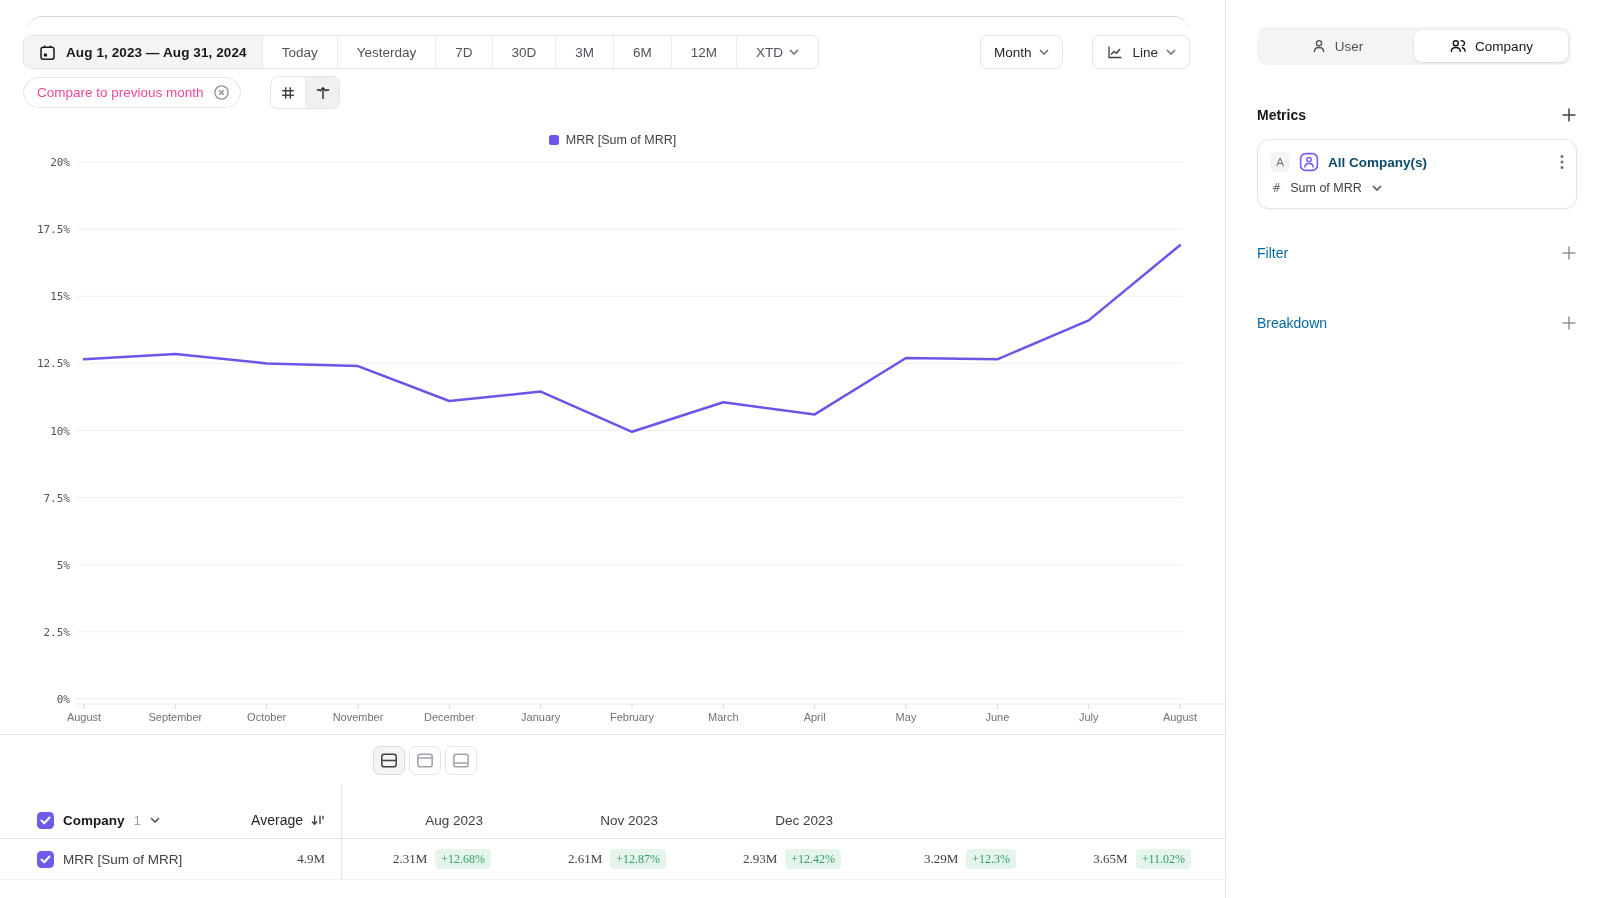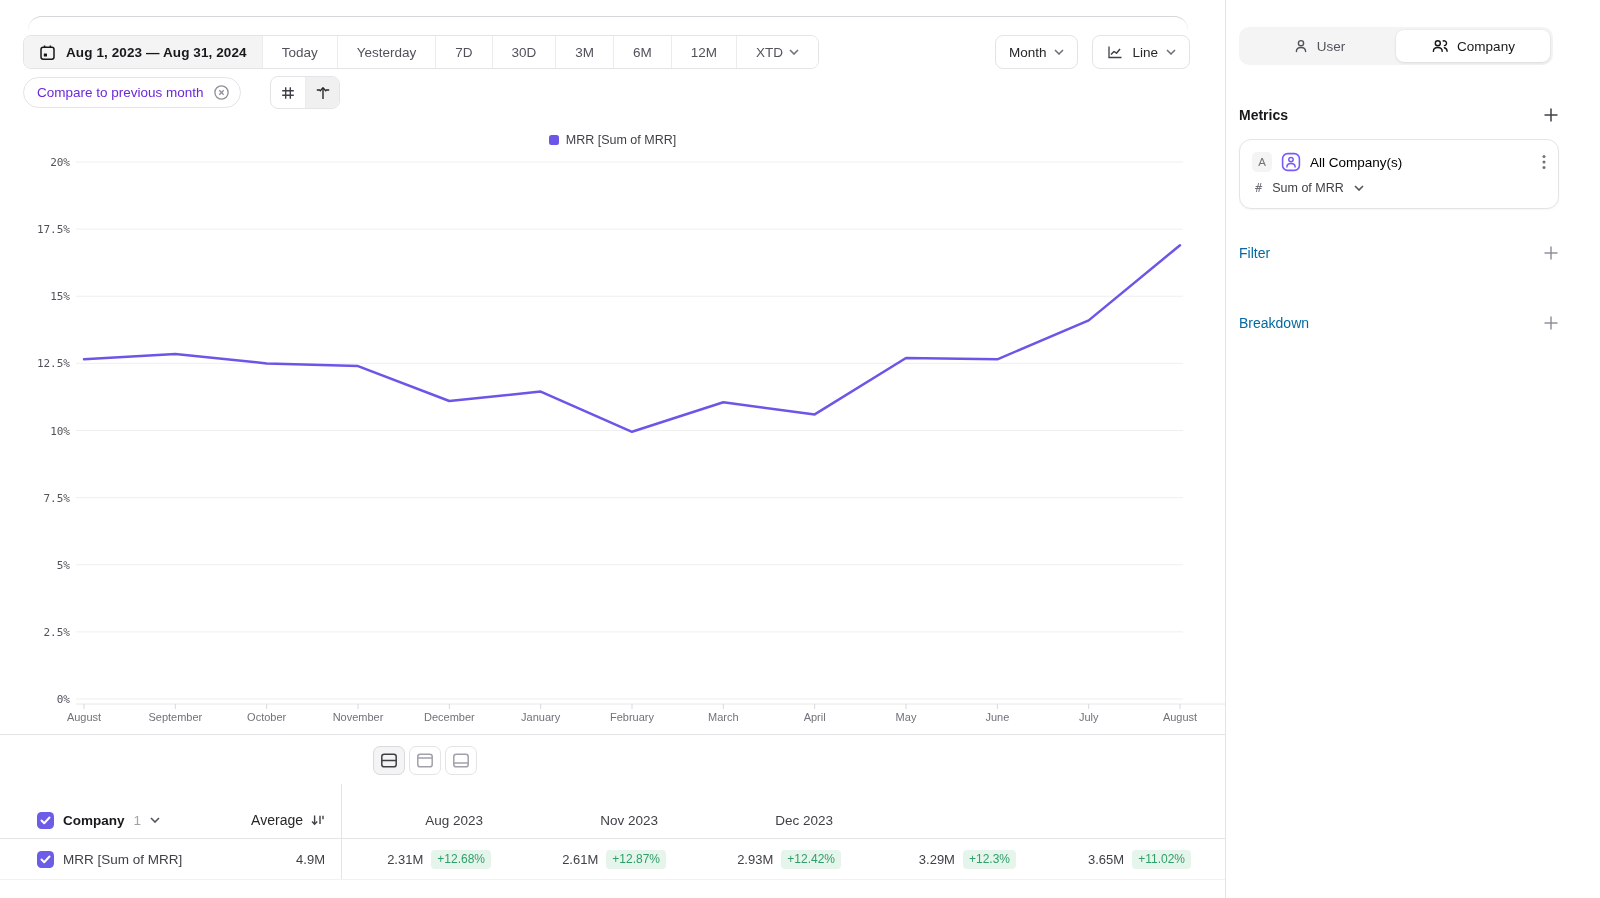"Month" .controls-right { gap: 14px -> 29px }
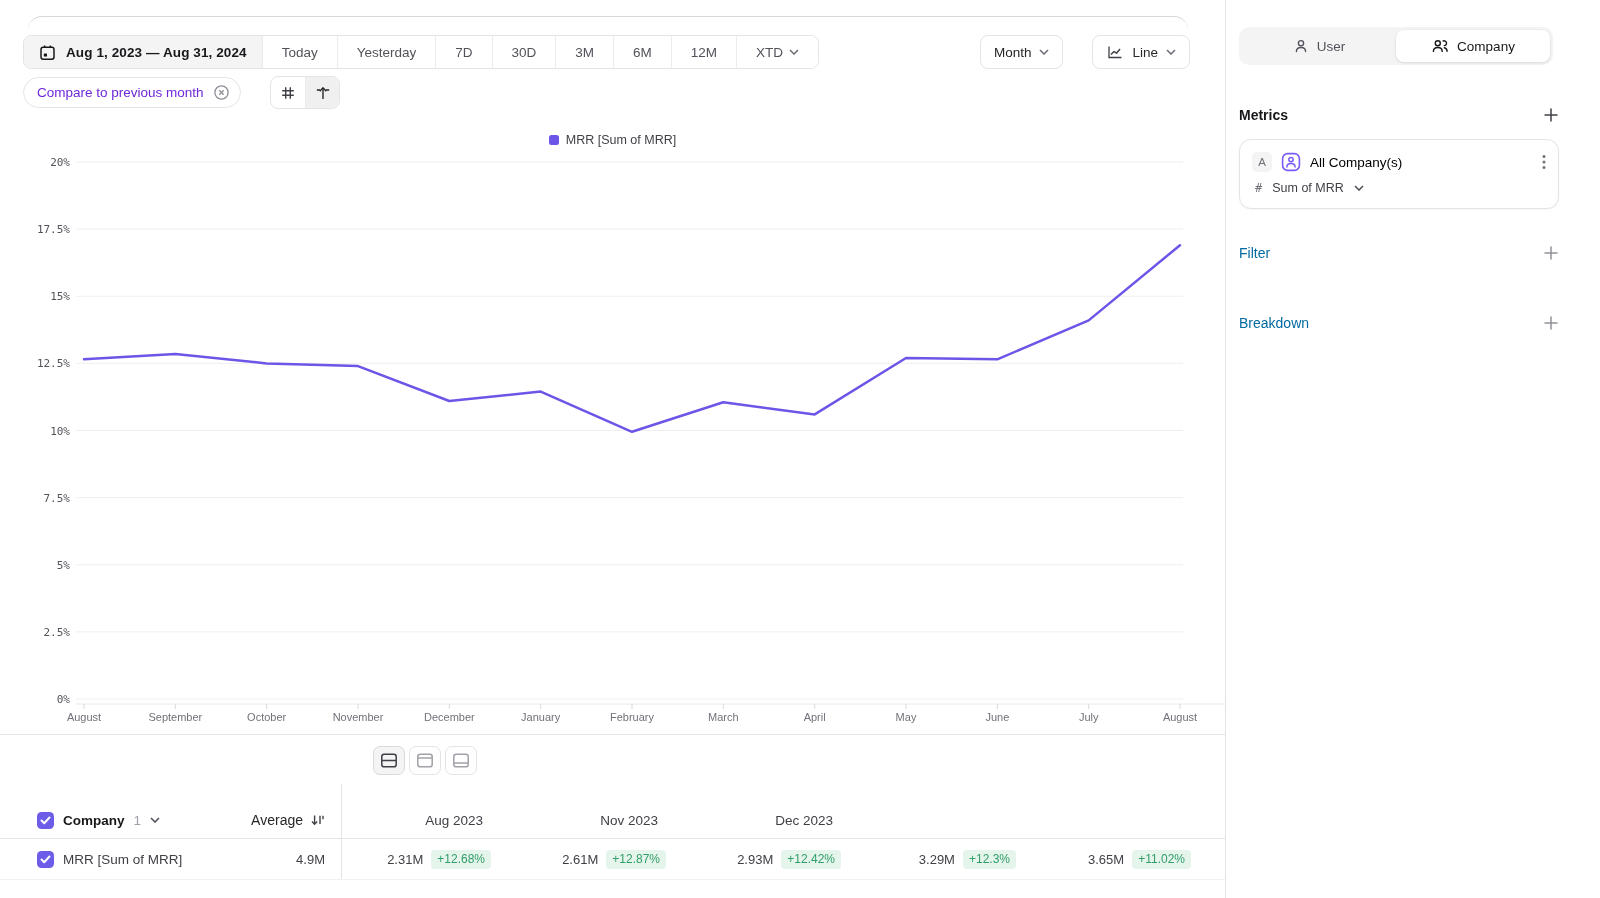"User" .sidebar { padding-left: 13px -> 31px }
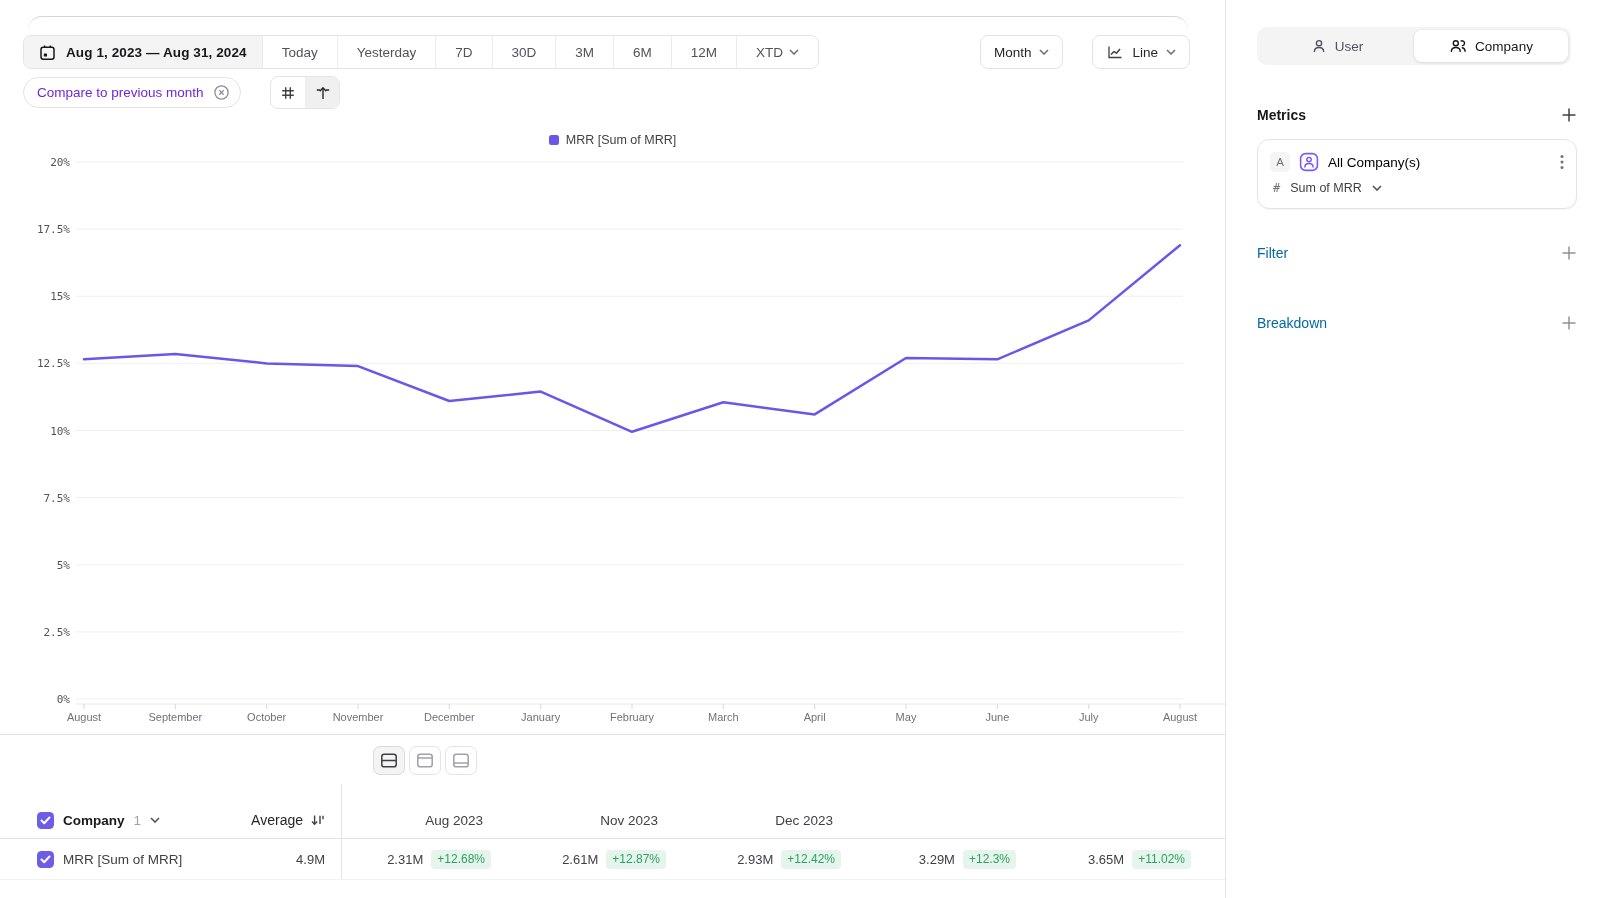"Compare to previous month" .compare-chip .txt { color: #6d28d9 -> #ec4899 }
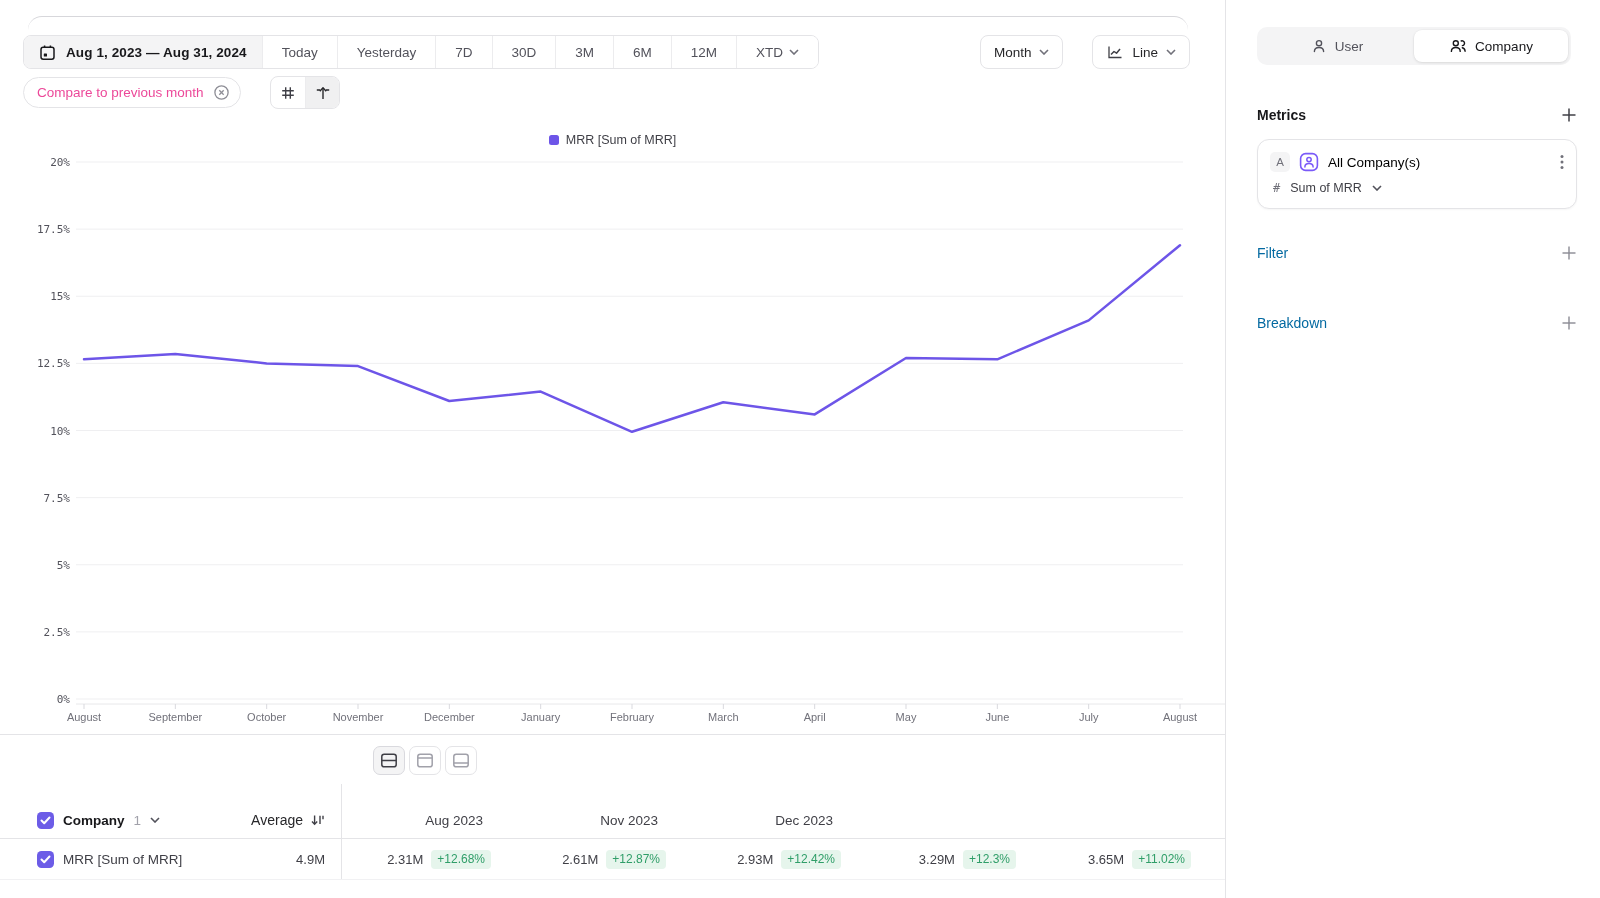"All Company(s)" .mc-name { color: #000000 -> #0c4a6e; font-weight: 400 -> 700 }
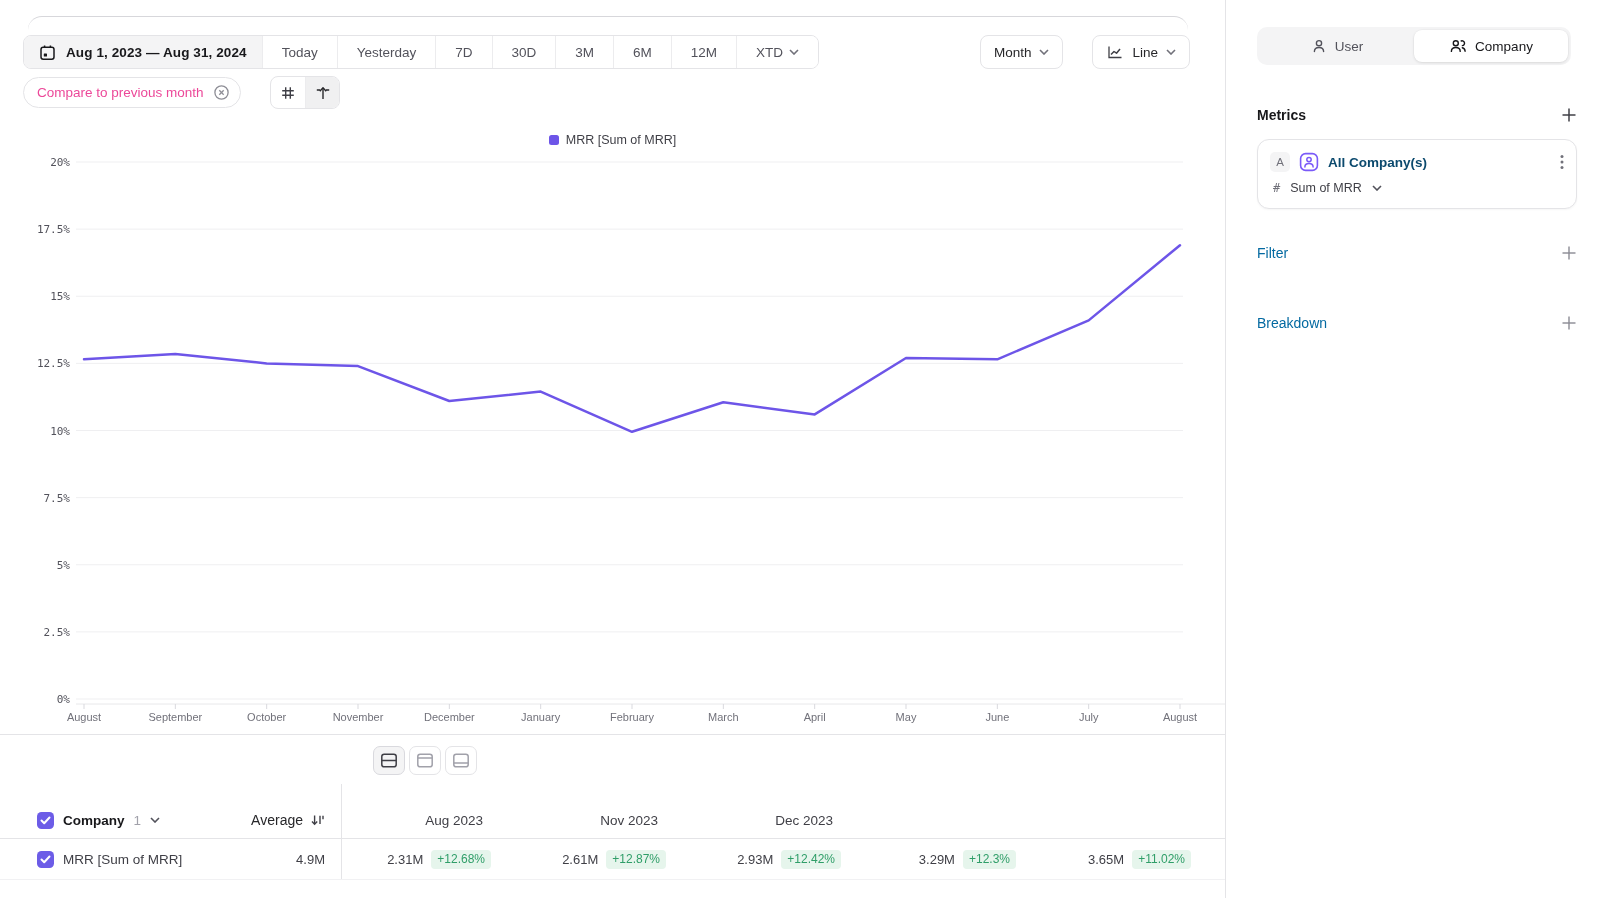"4.9M" .mono { font-family: Liberation Sans, sans-serif -> Liberation Serif, serif }
